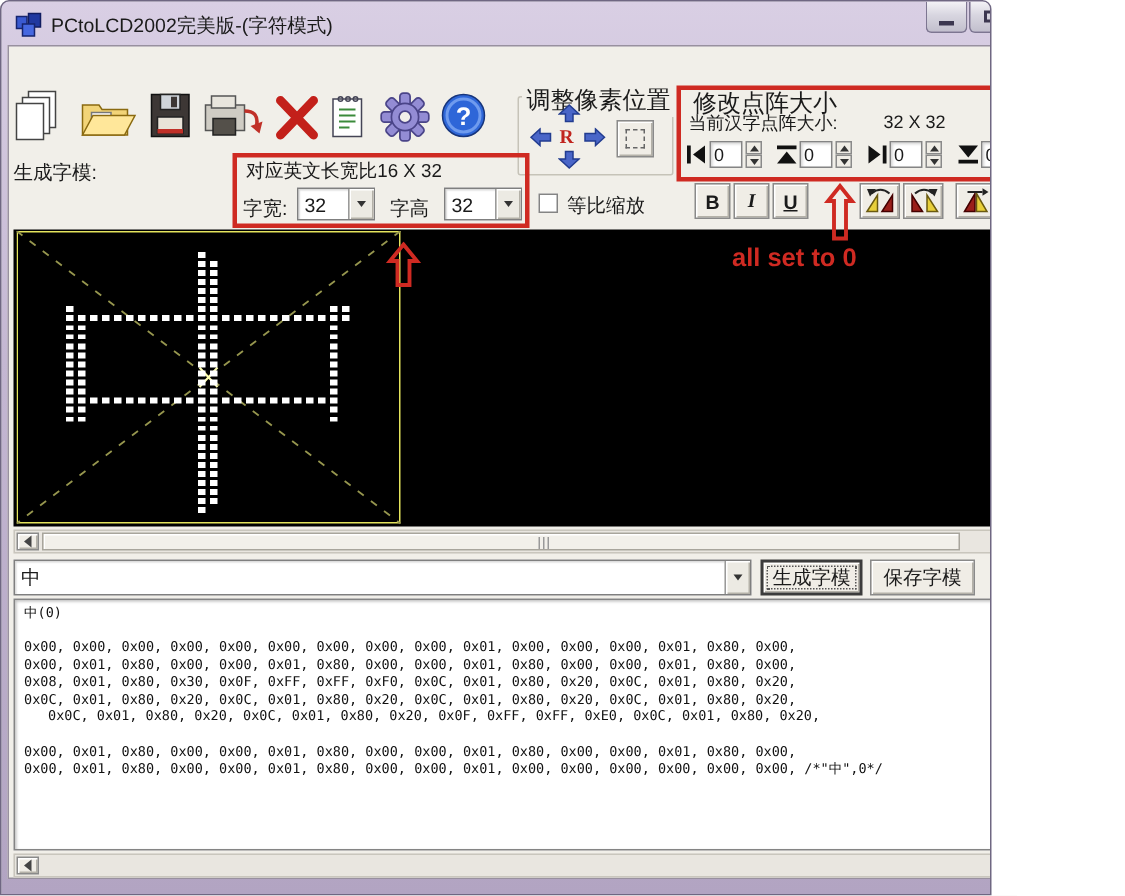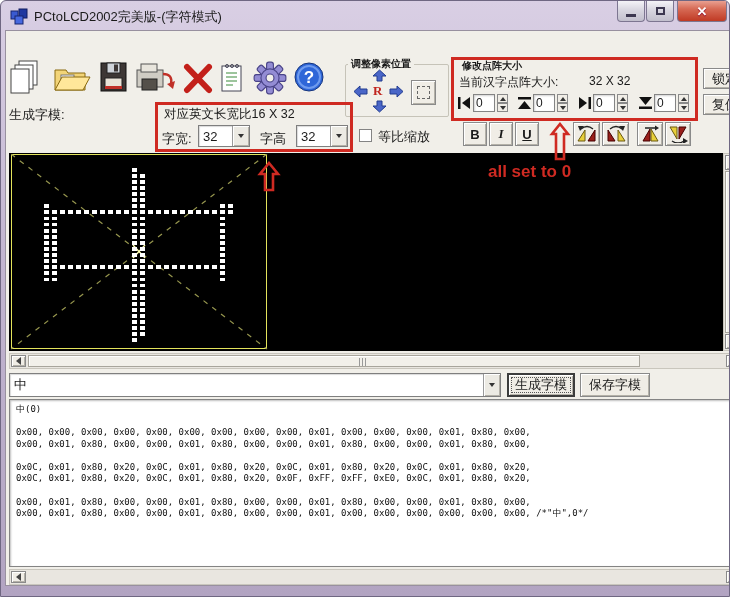"PCtoLCD2002完美版-(字符模式)" .window { width: 730px -> 661px }
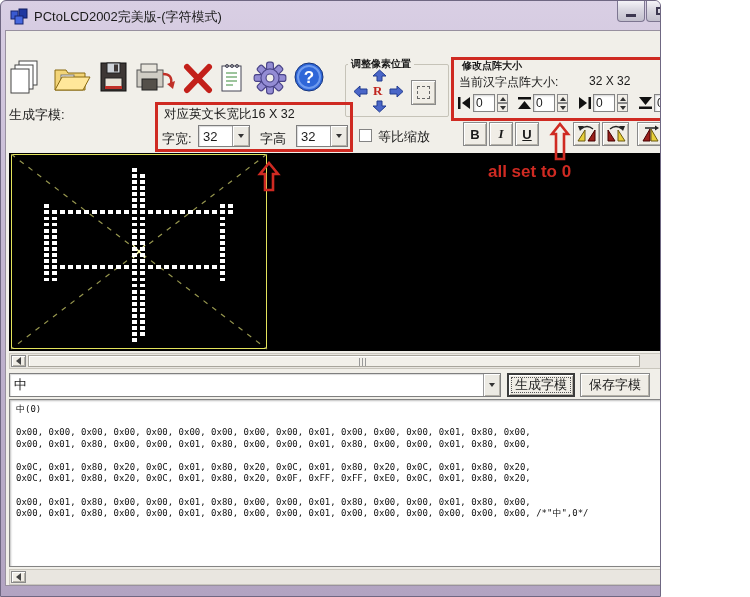"调整像素位置" .grouplabel { font-size: 10px -> 16px; font-weight: bold -> none }
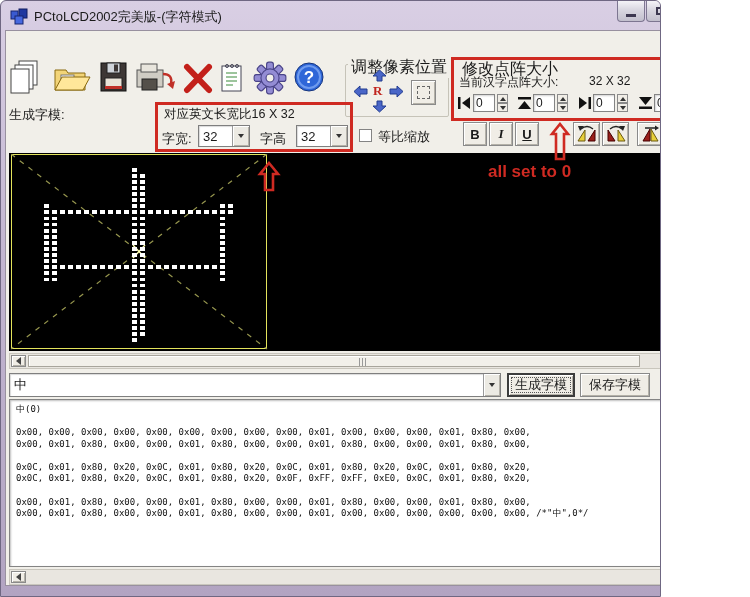"0x08, 0x01, 0x80, 0x30, 0x0F," div.hex { html: none -> <div>0x08, 0x01, 0x80, 0x30, 0x0F, 0xFF, 0xFF, 0xF0, 0x0C, 0x01, 0x80, 0x20, 0x0C, 0x01, 0x80, 0x20,</div> }
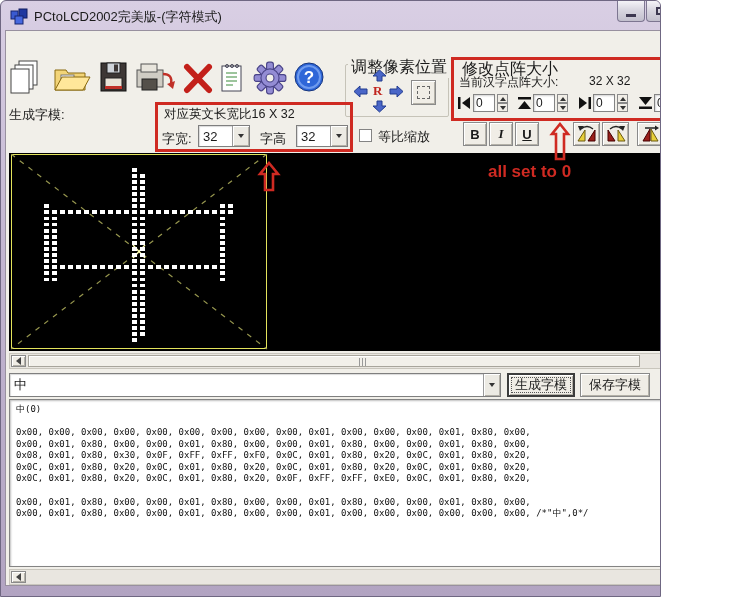"0x0C, 0x01, 0x80, 0x20, 0x0C, 0x01, 0x80, 0x20, 0x0F," div.hex { left: 6px -> 22px }
